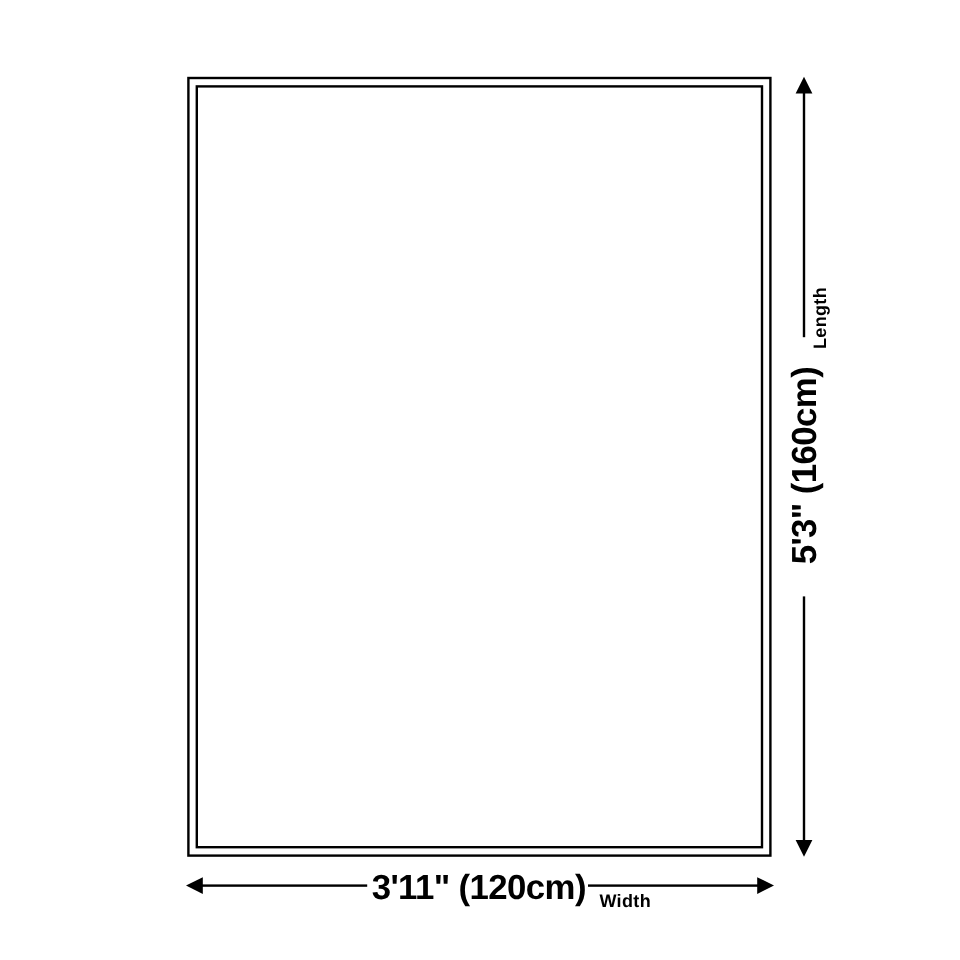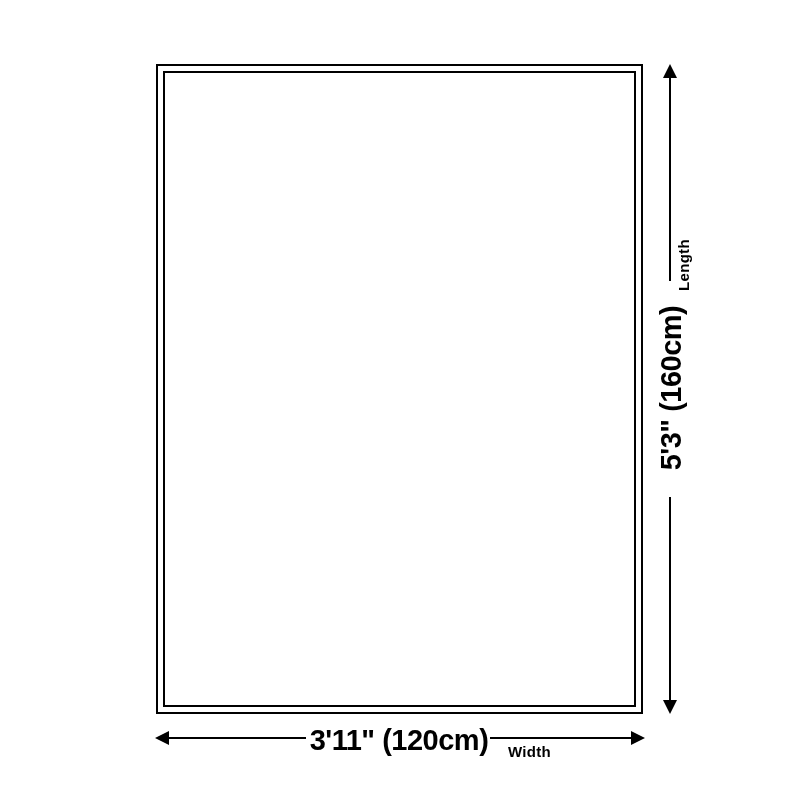"Width" .width-label { text-align: right -> center }
